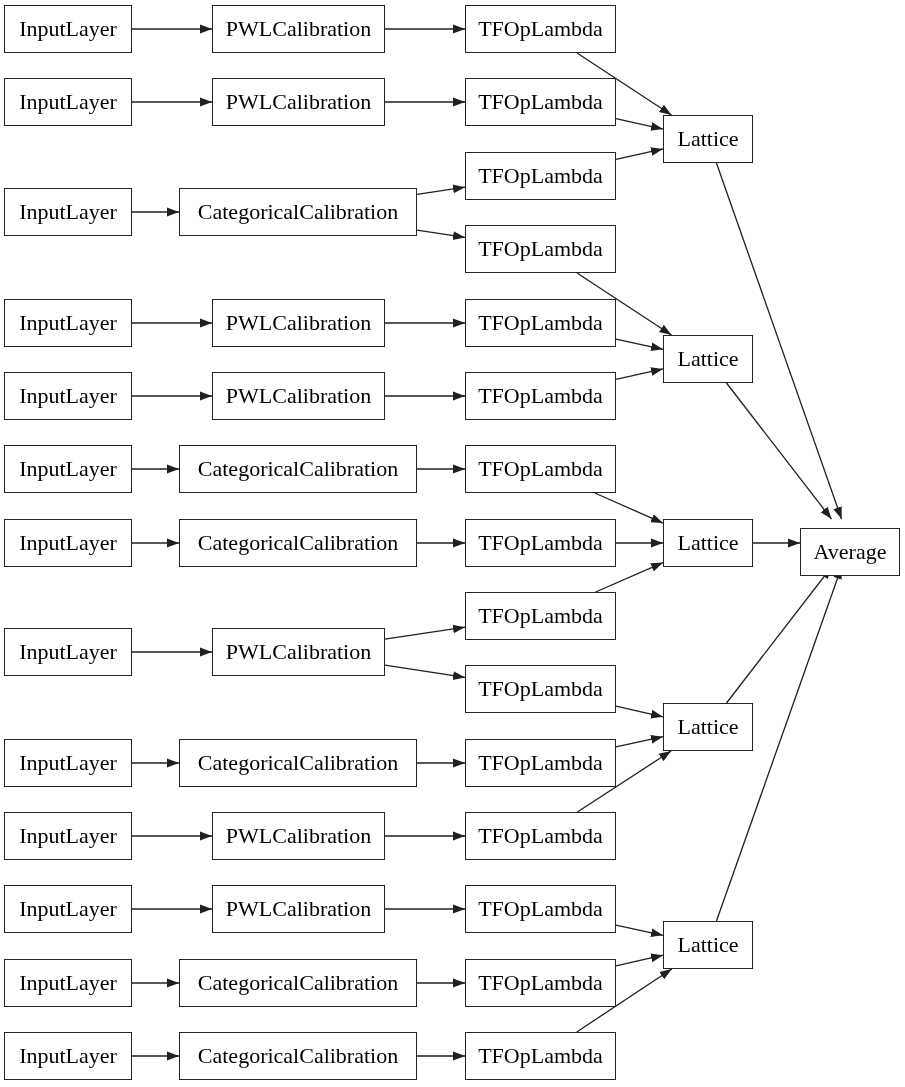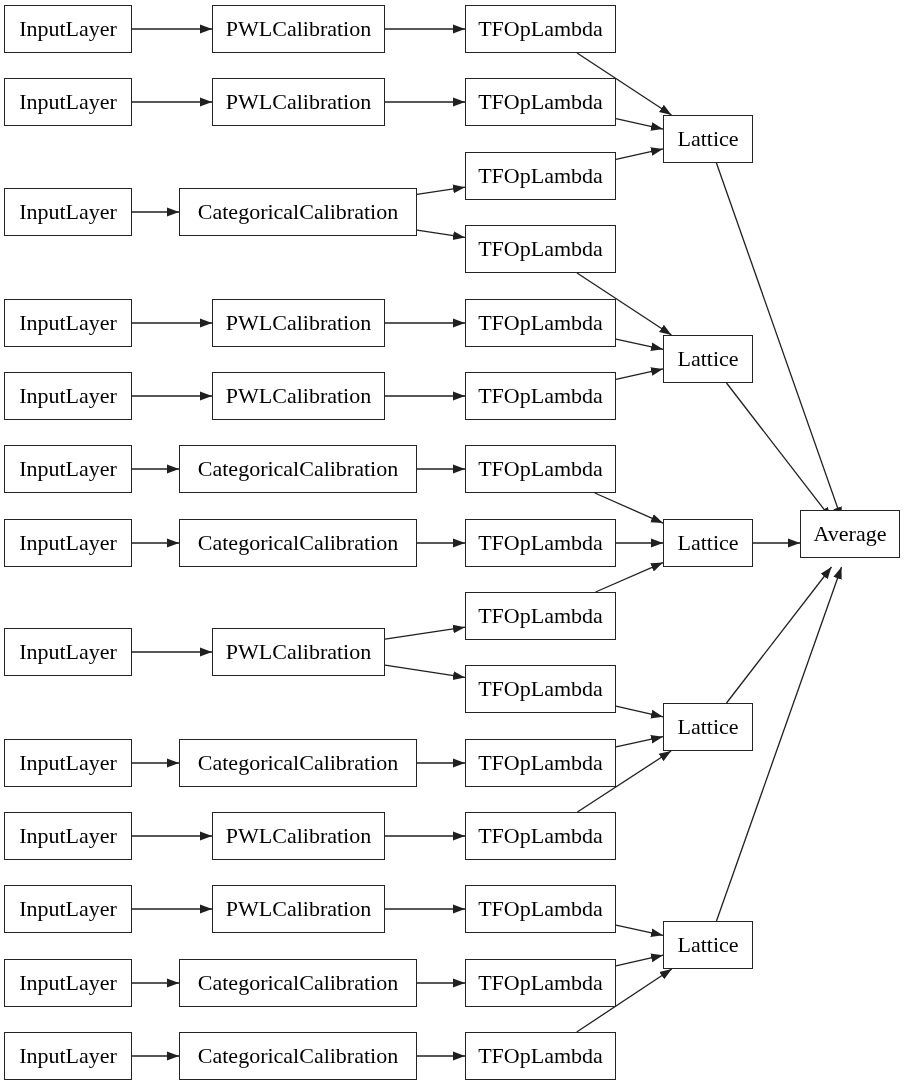"Average" div.node { top: 510px -> 528px }
